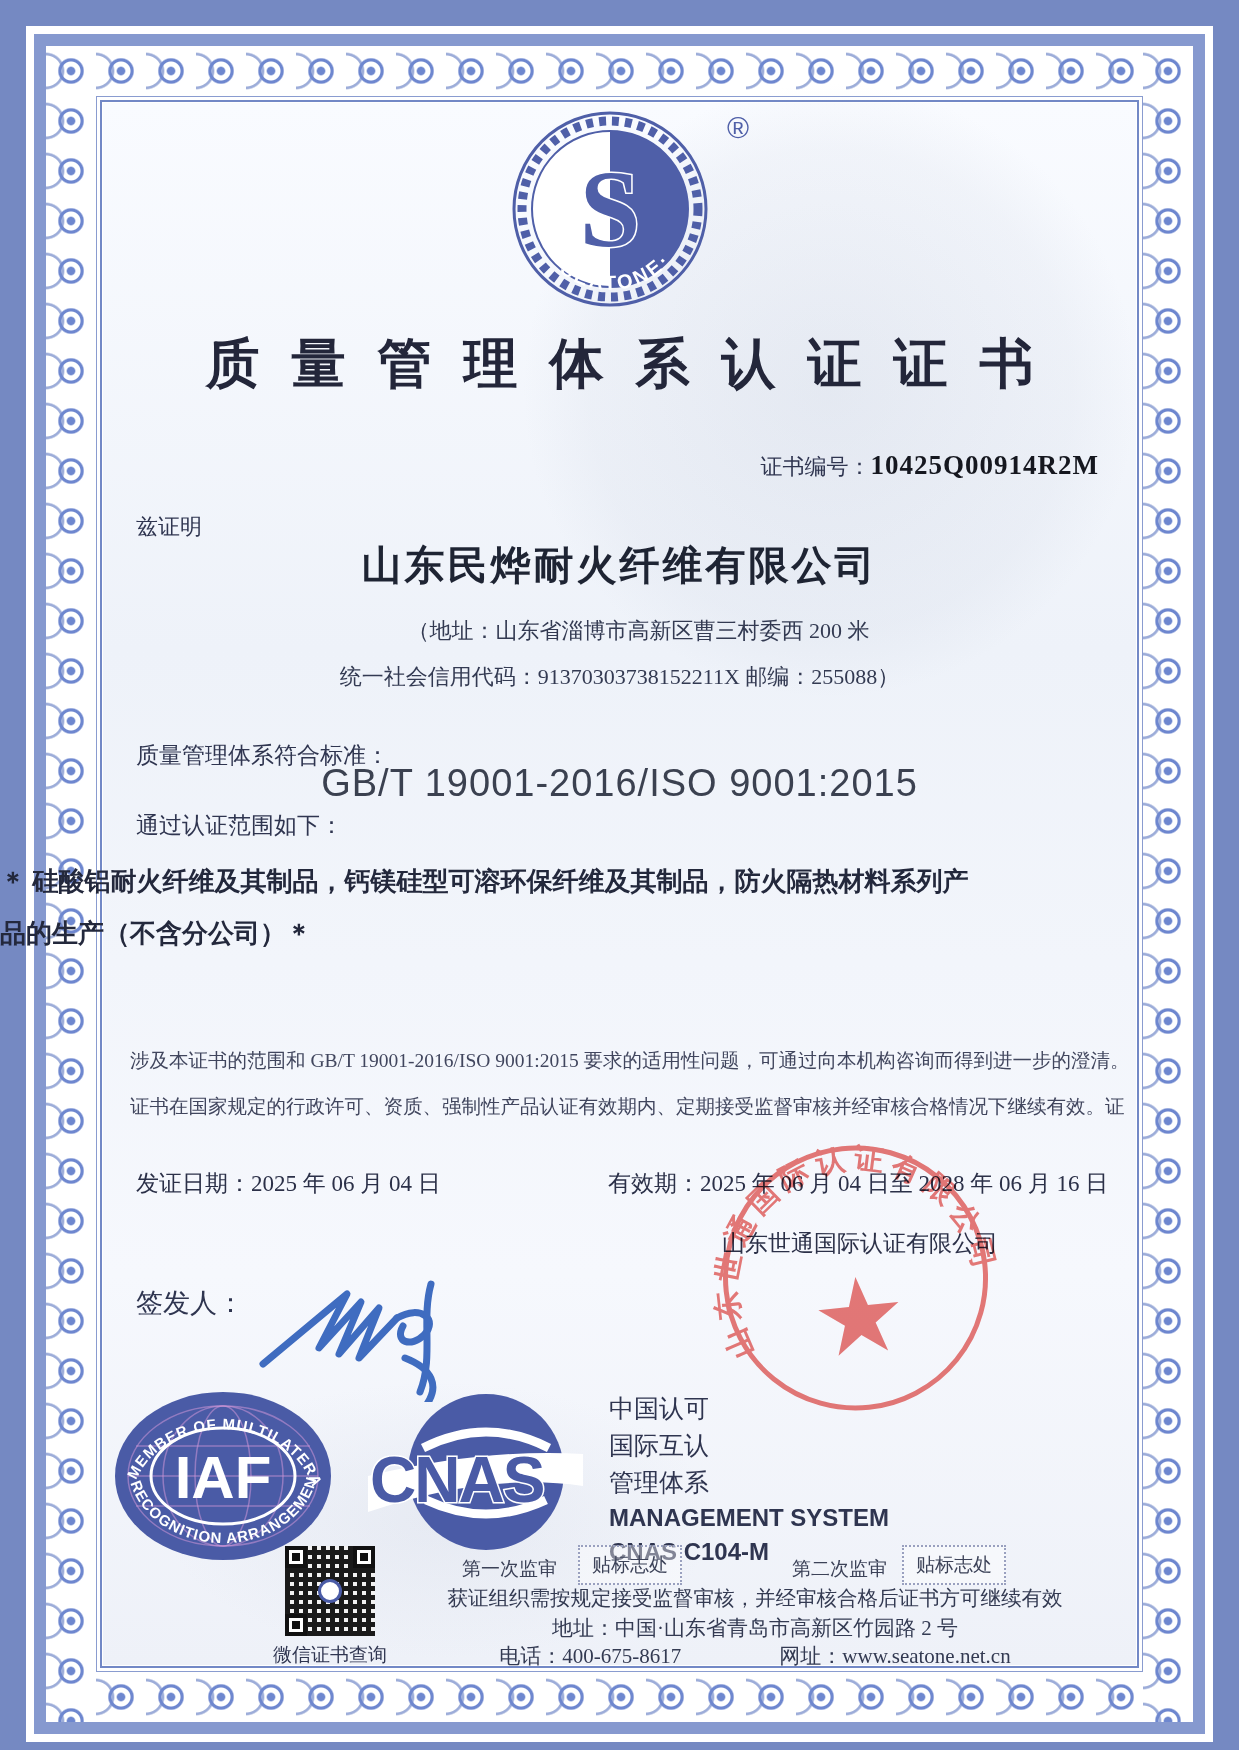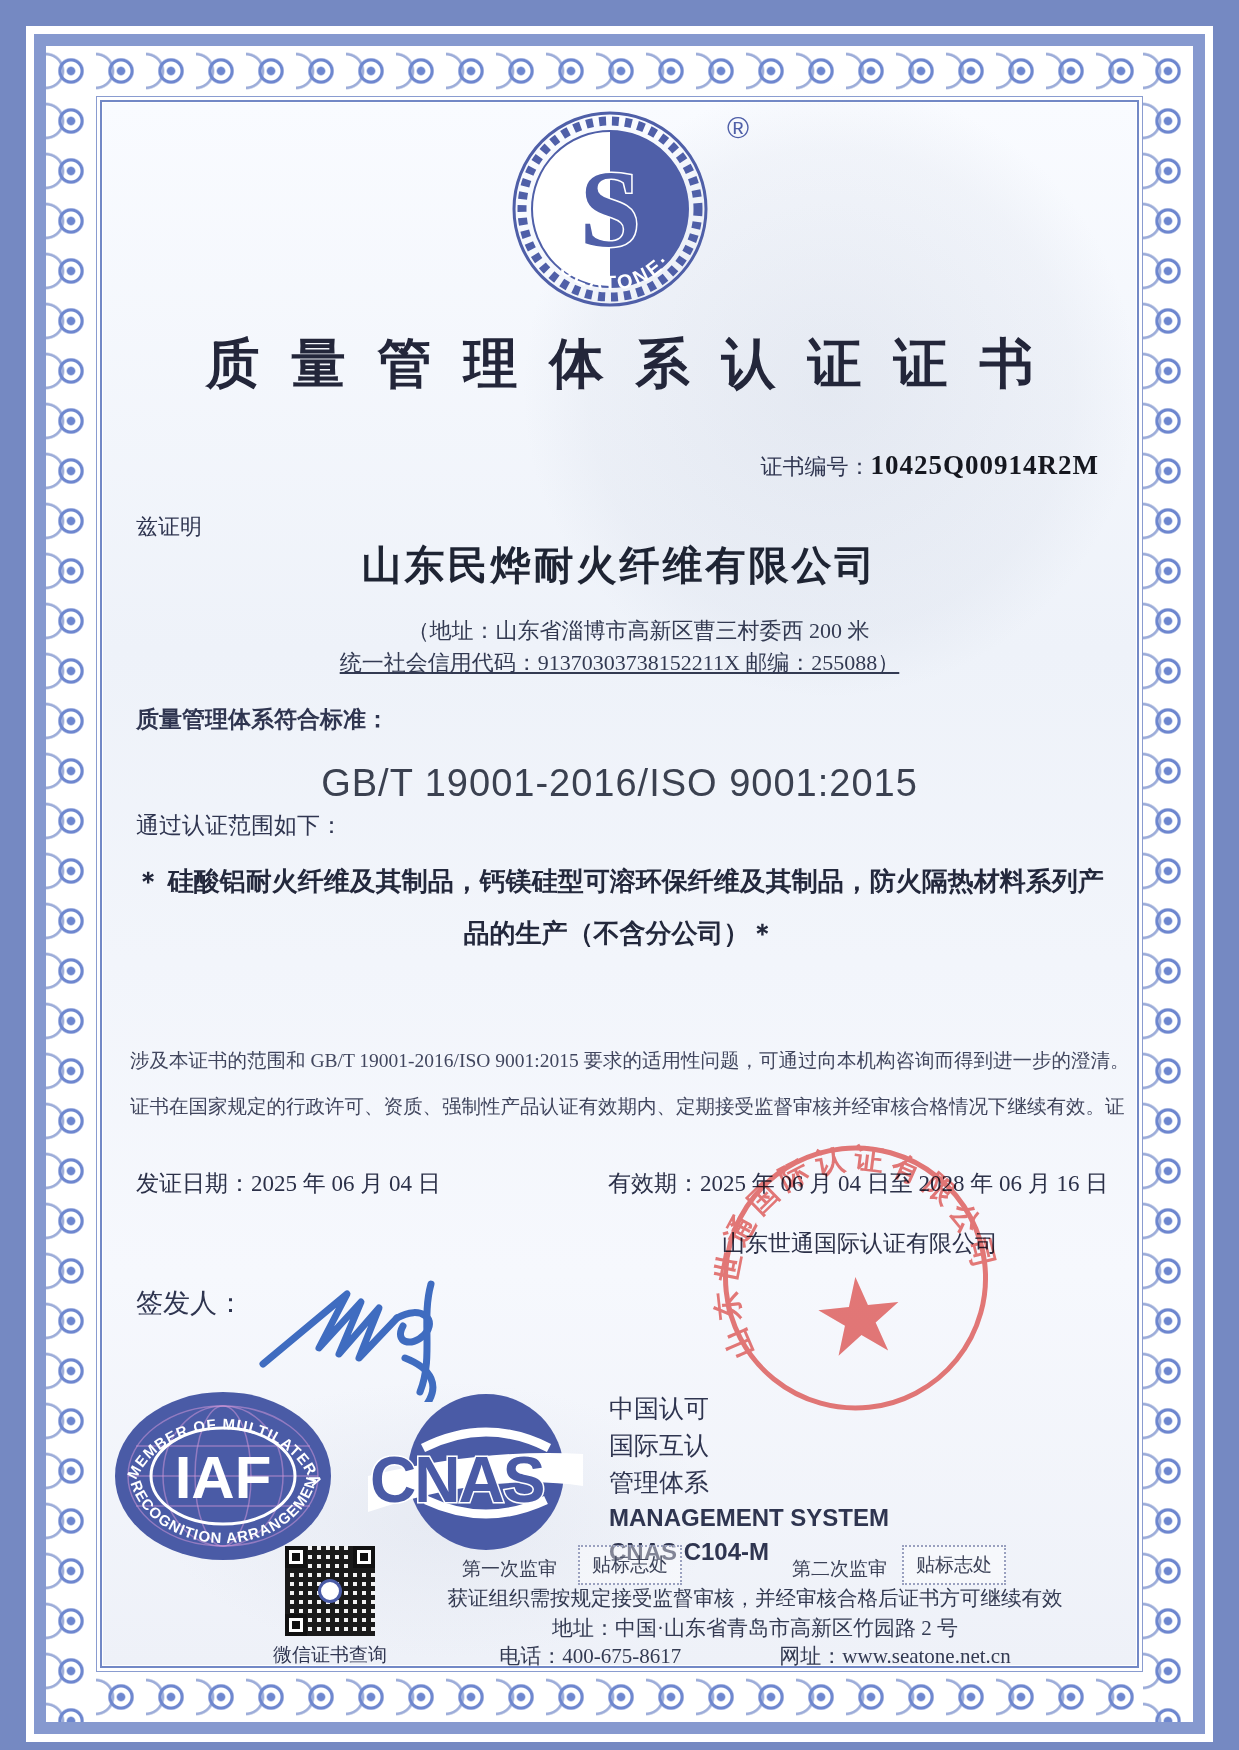"统一社会信用代码：91370303738152211X 邮编：255088）" div.abs { text-decoration: underline -> none; top: 648px -> 662px }
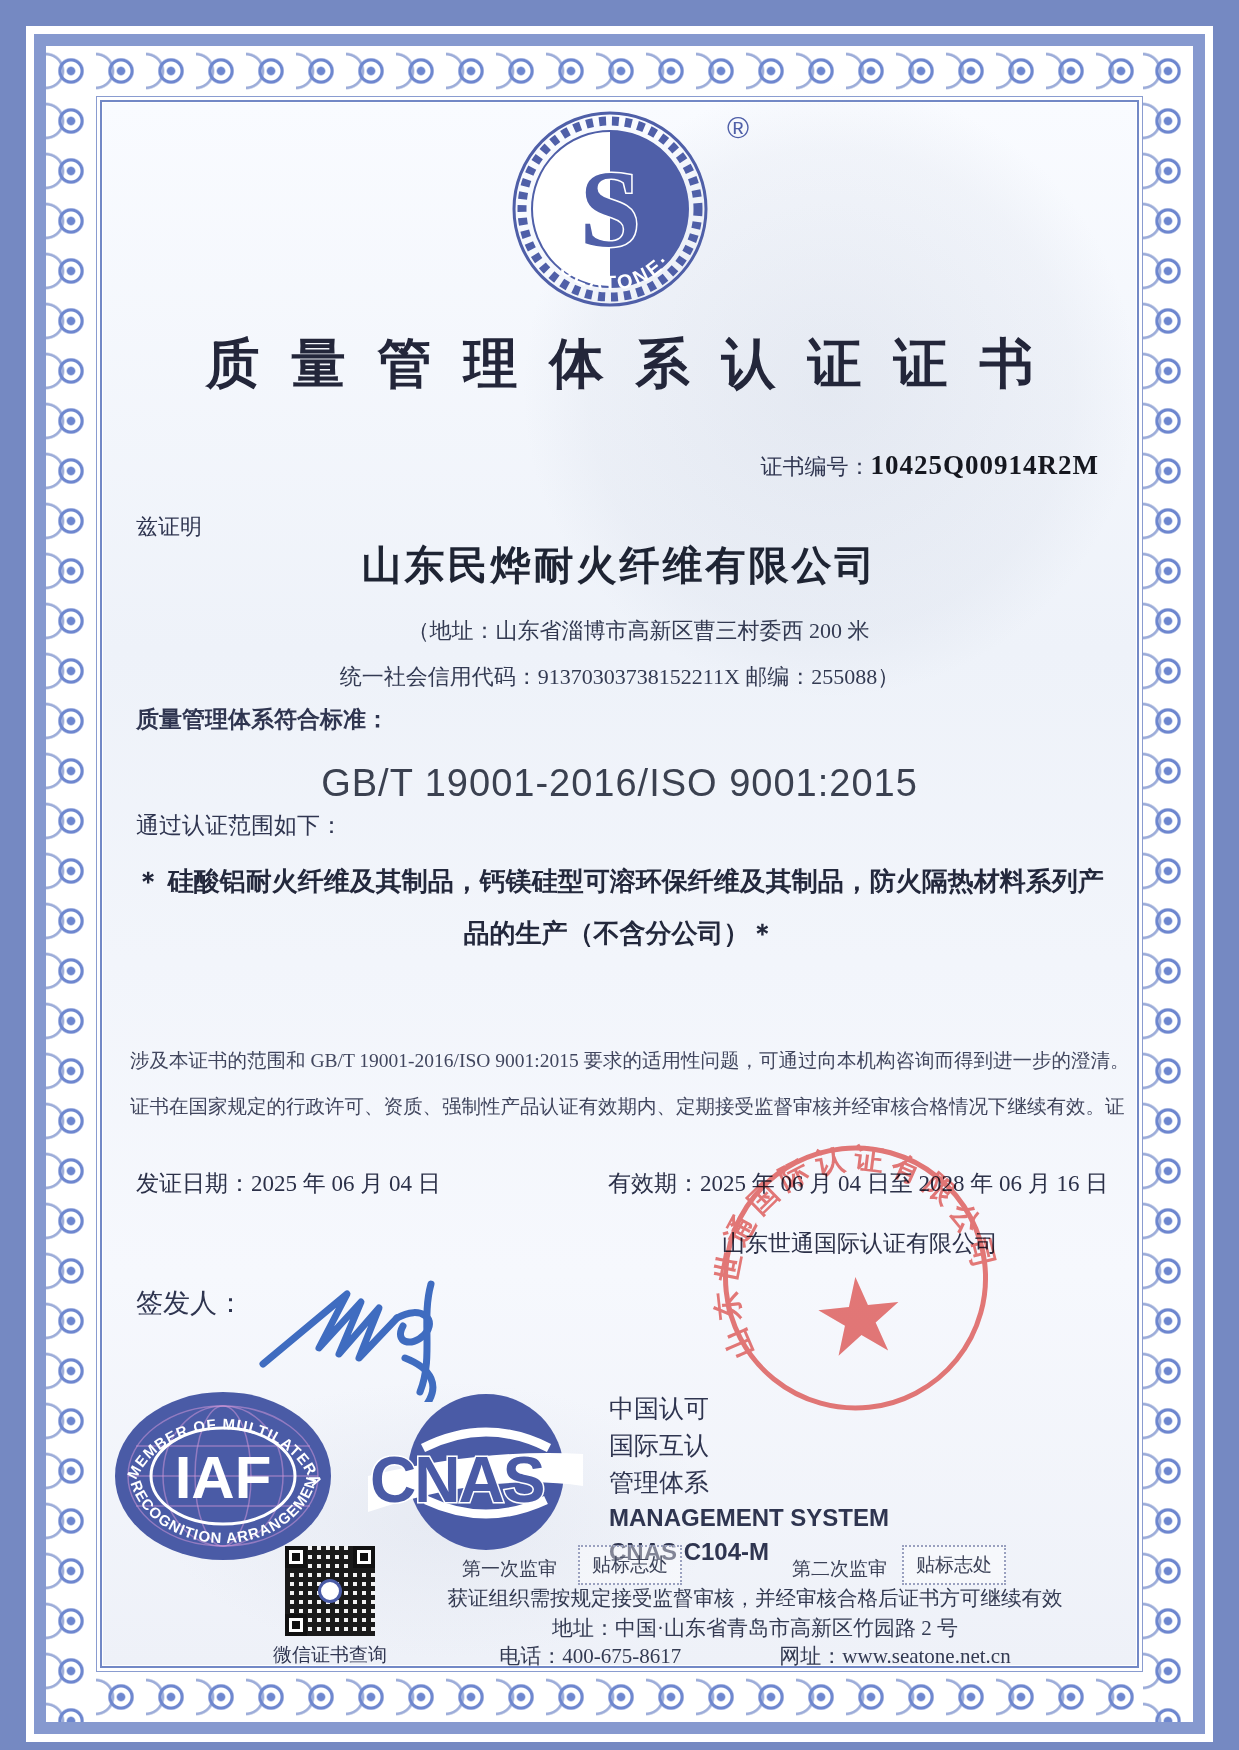"质量管理体系符合标准：" div.abs { font-weight: bold -> none; top: 704px -> 740px }
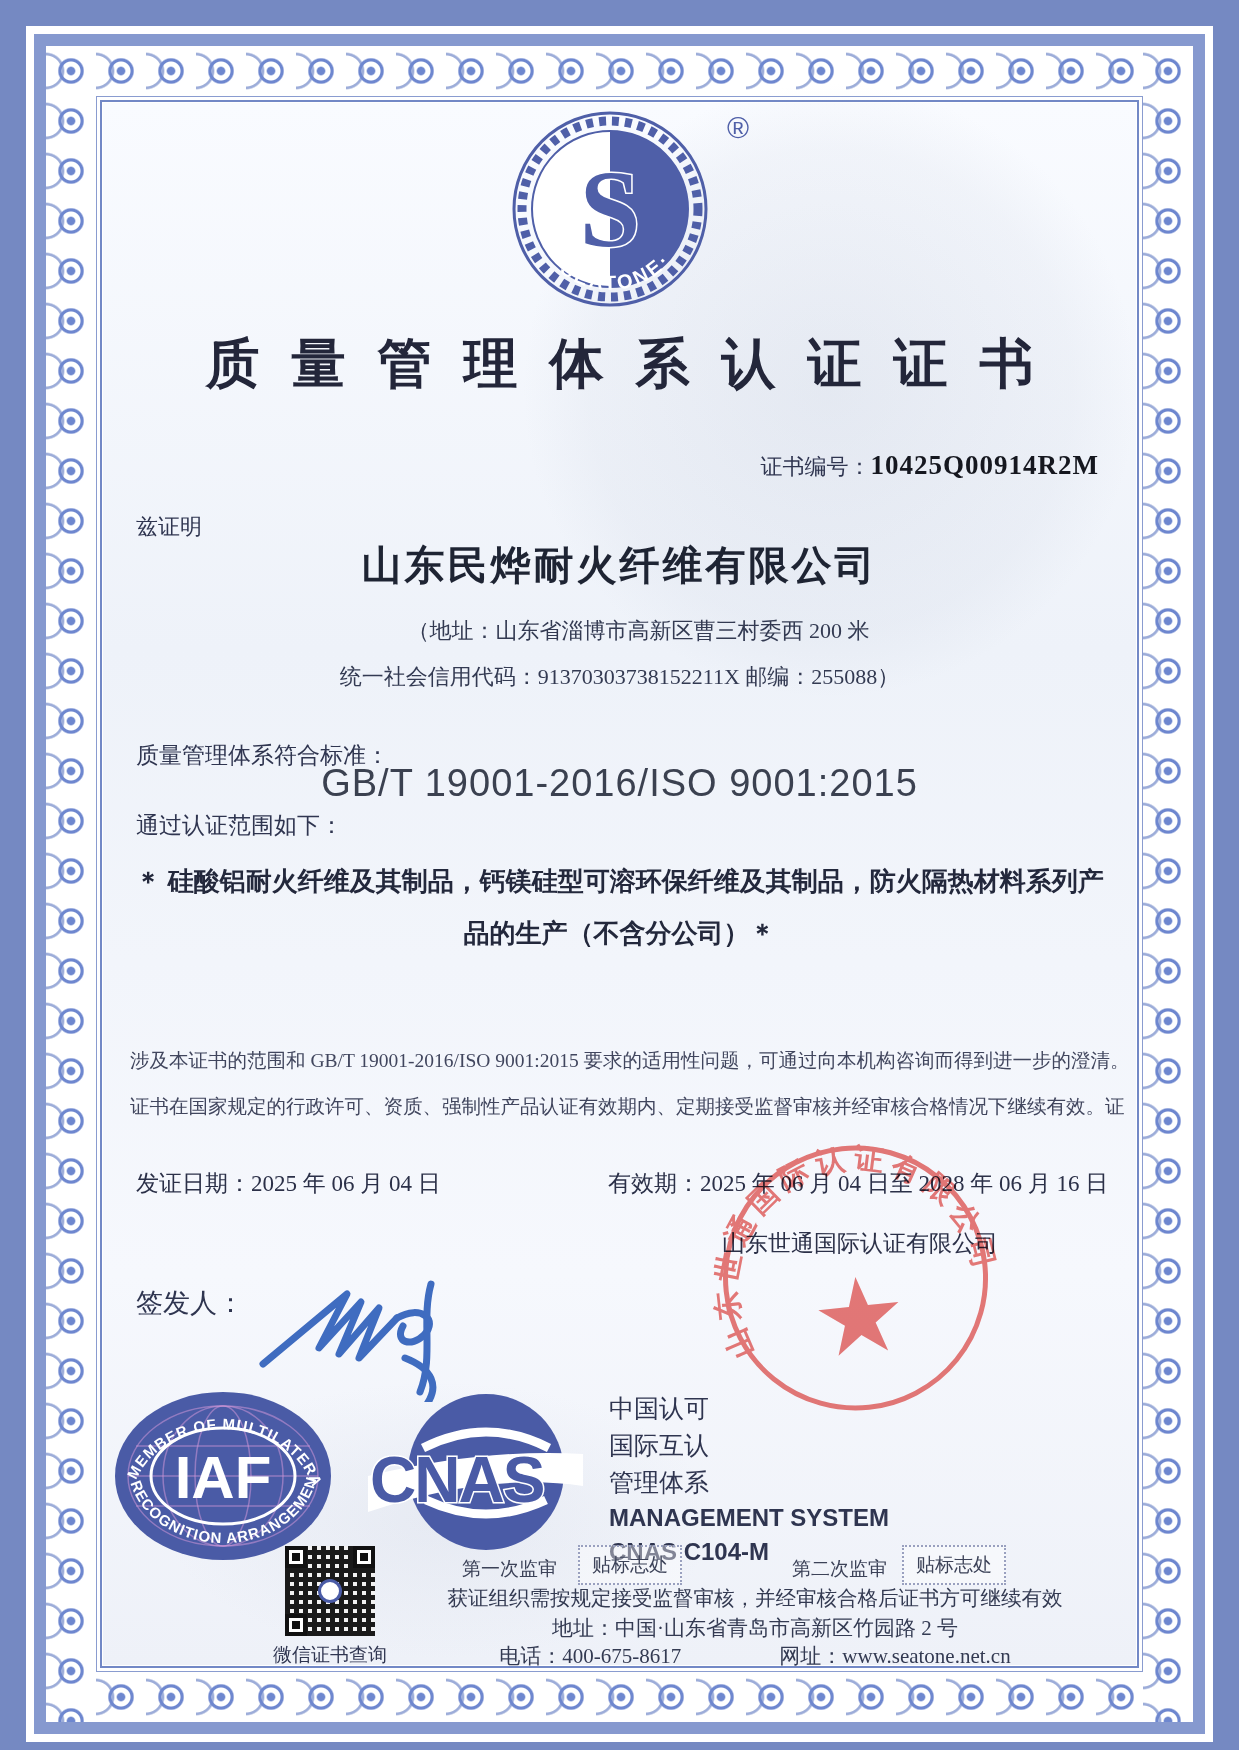"＊ 硅酸铝耐火纤维及其制品，钙镁硅型可溶环保纤维及其制品，防火隔热材料系列产" .scope { text-align: center -> none }
